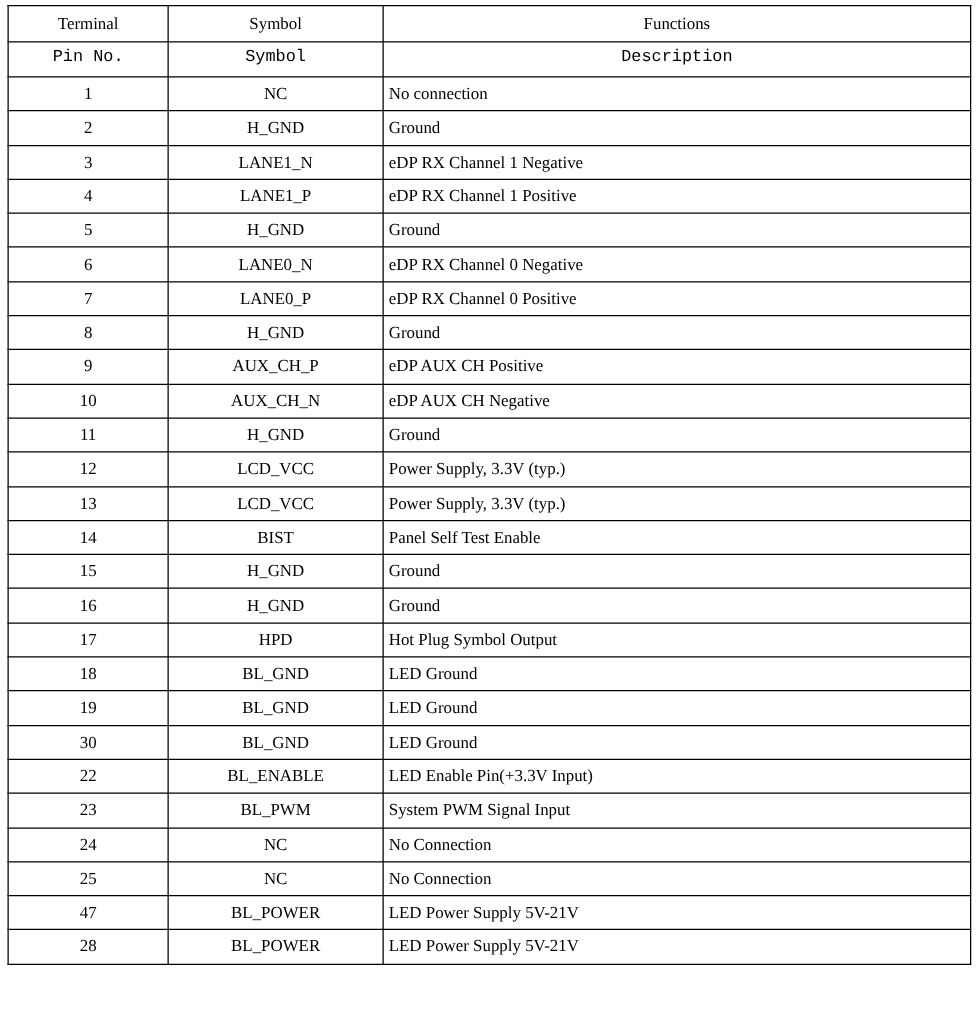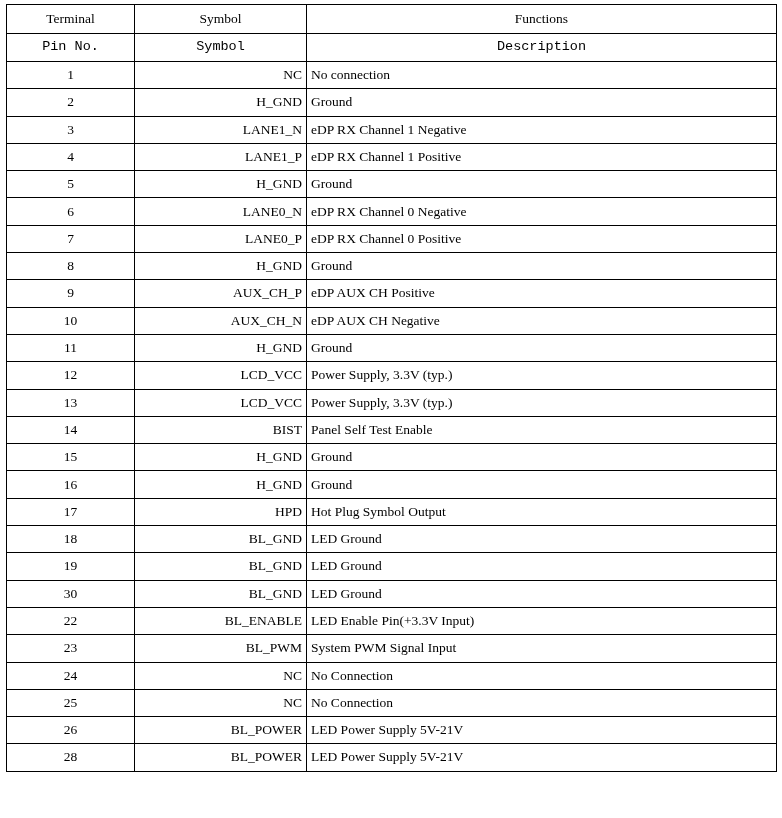"NC" td.sym { text-align: right -> center }
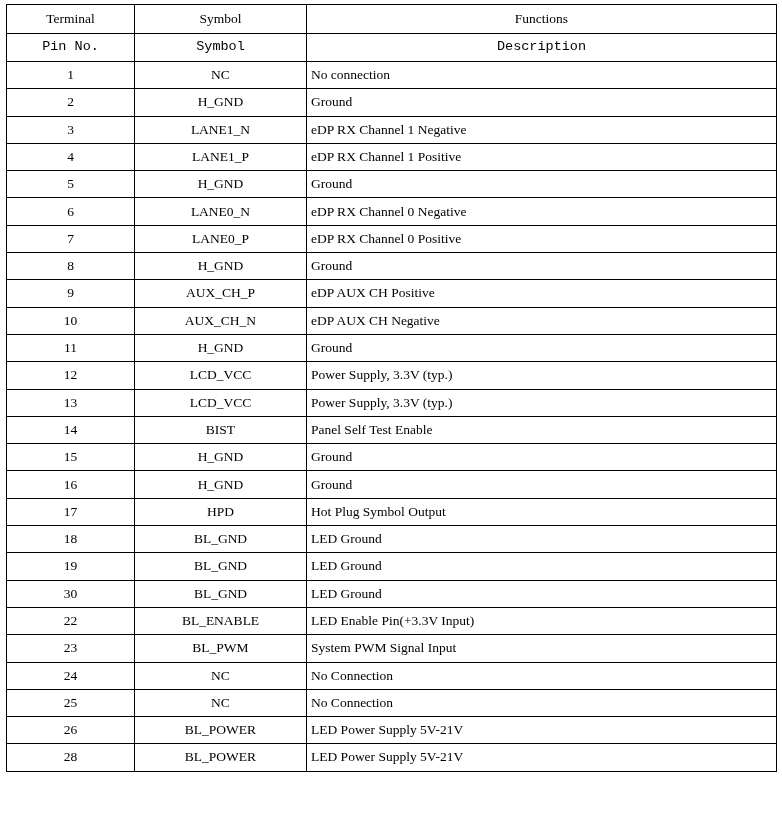"26" td.pin { text: 26 -> 47 }
